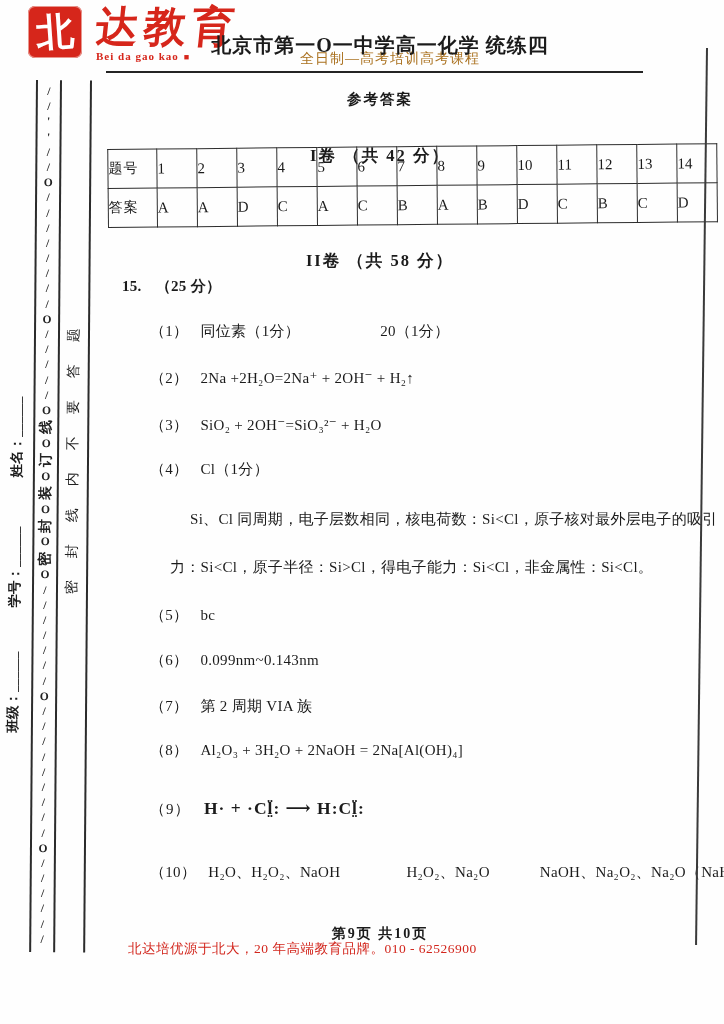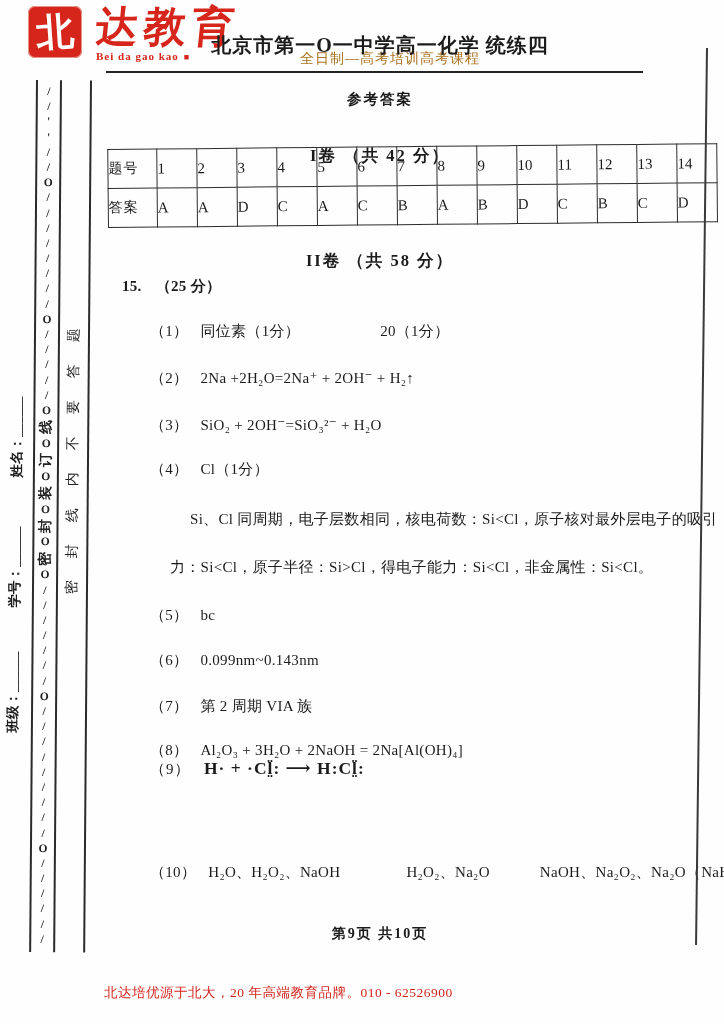"（9） H· + ·Cl̤̈: ⟶" .l9 { top: 758px -> 798px }
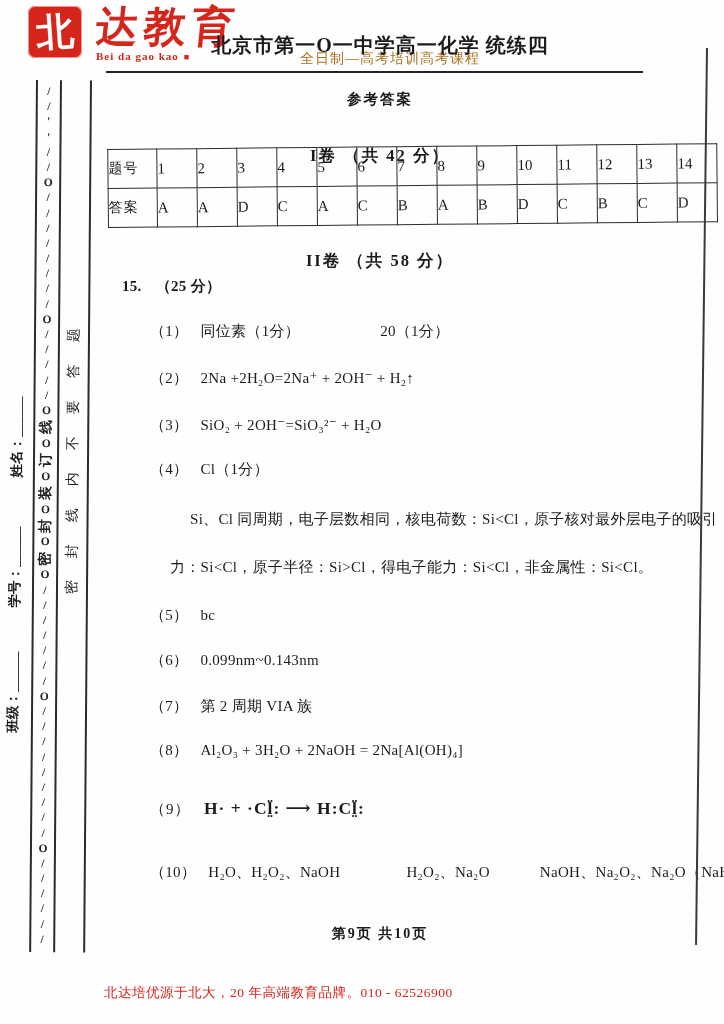"北达培优源于北大，20 年高端教育品牌。010 - 62526900" .red-note { left: 104px -> 128px; margin-top: 44px -> none }
